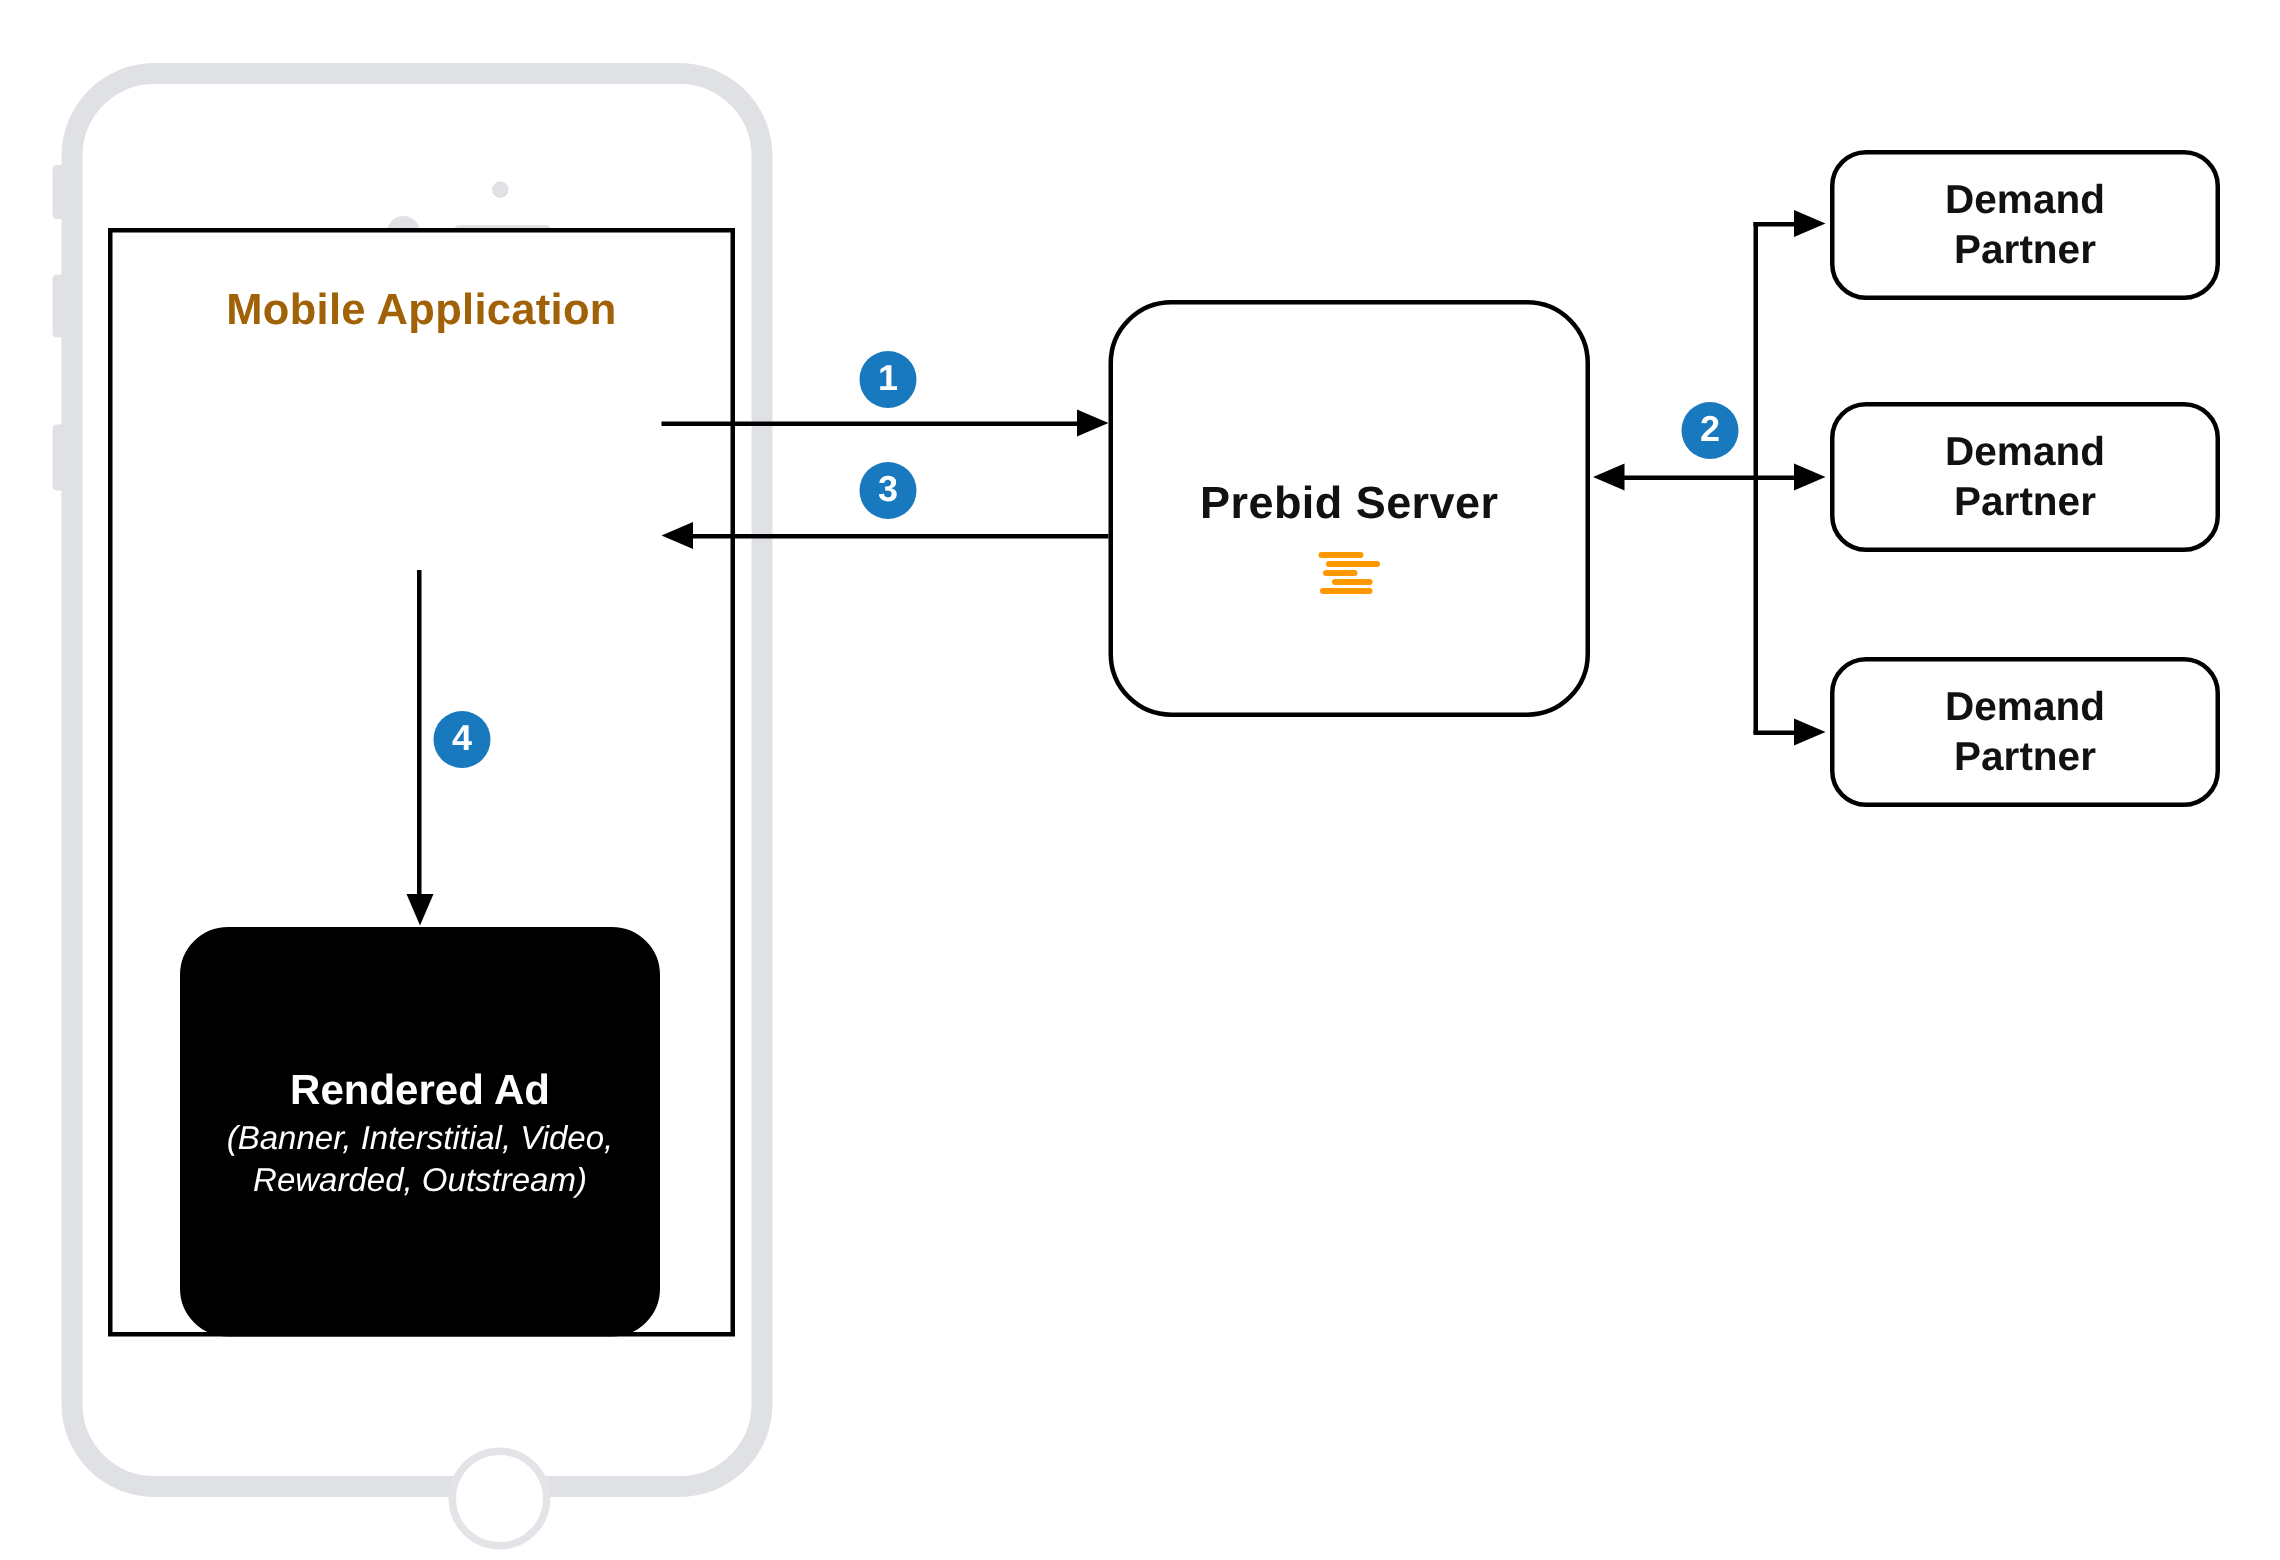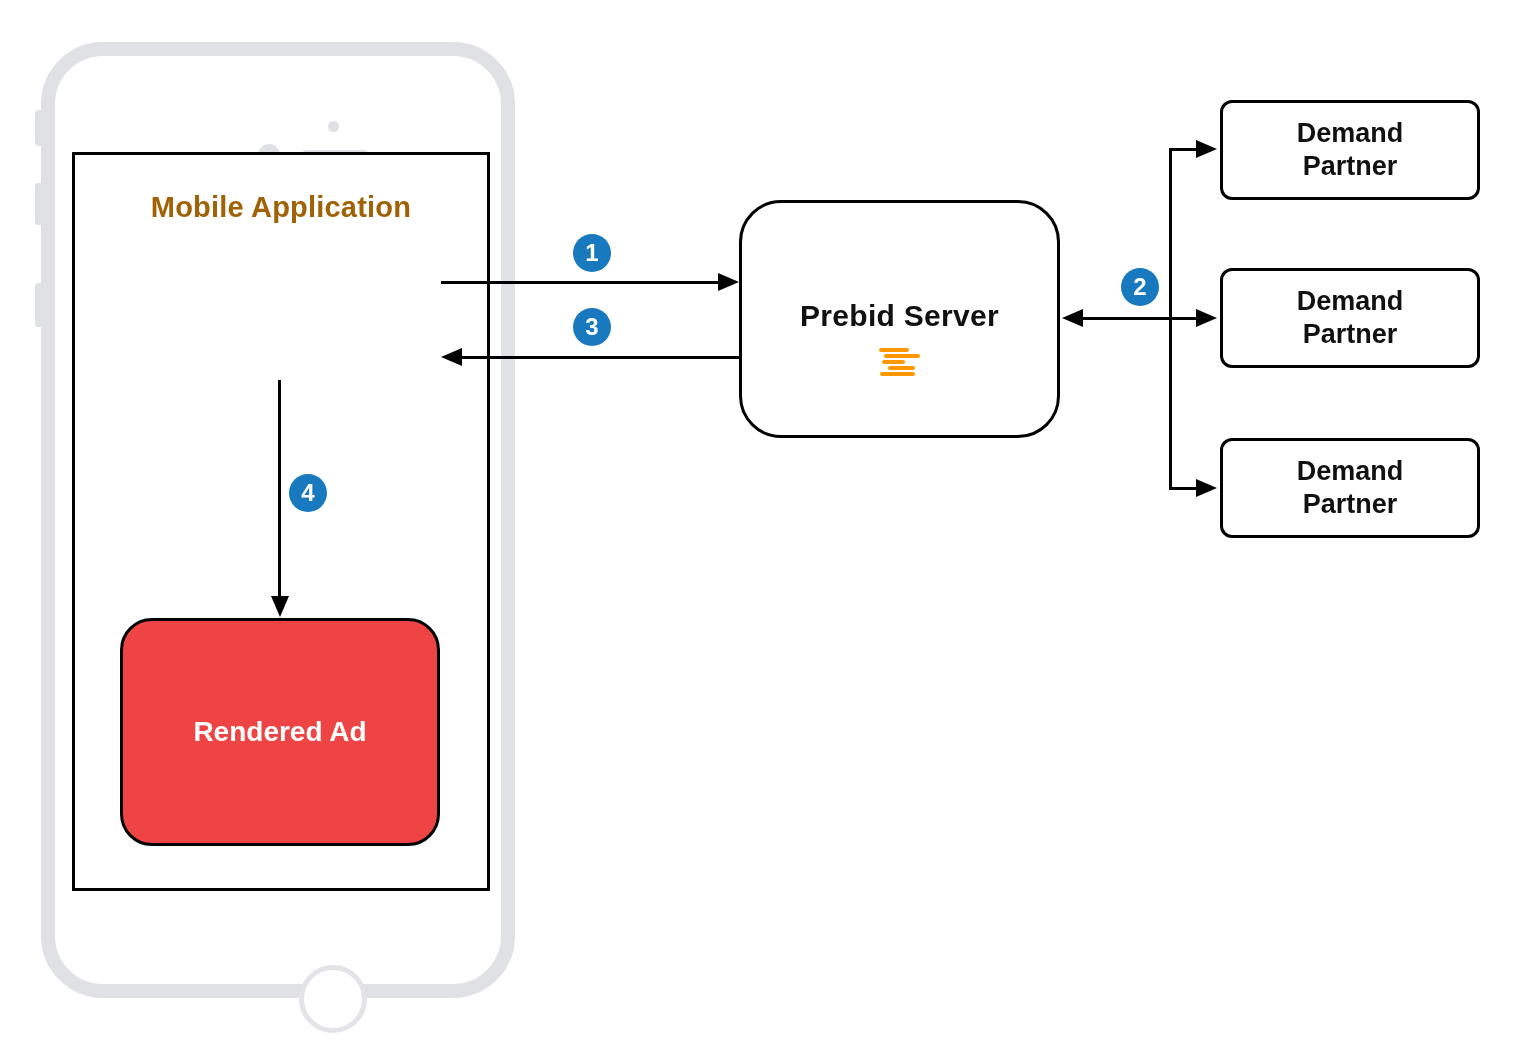"Demand Partner" .demand { border-radius: 12px -> 24px }
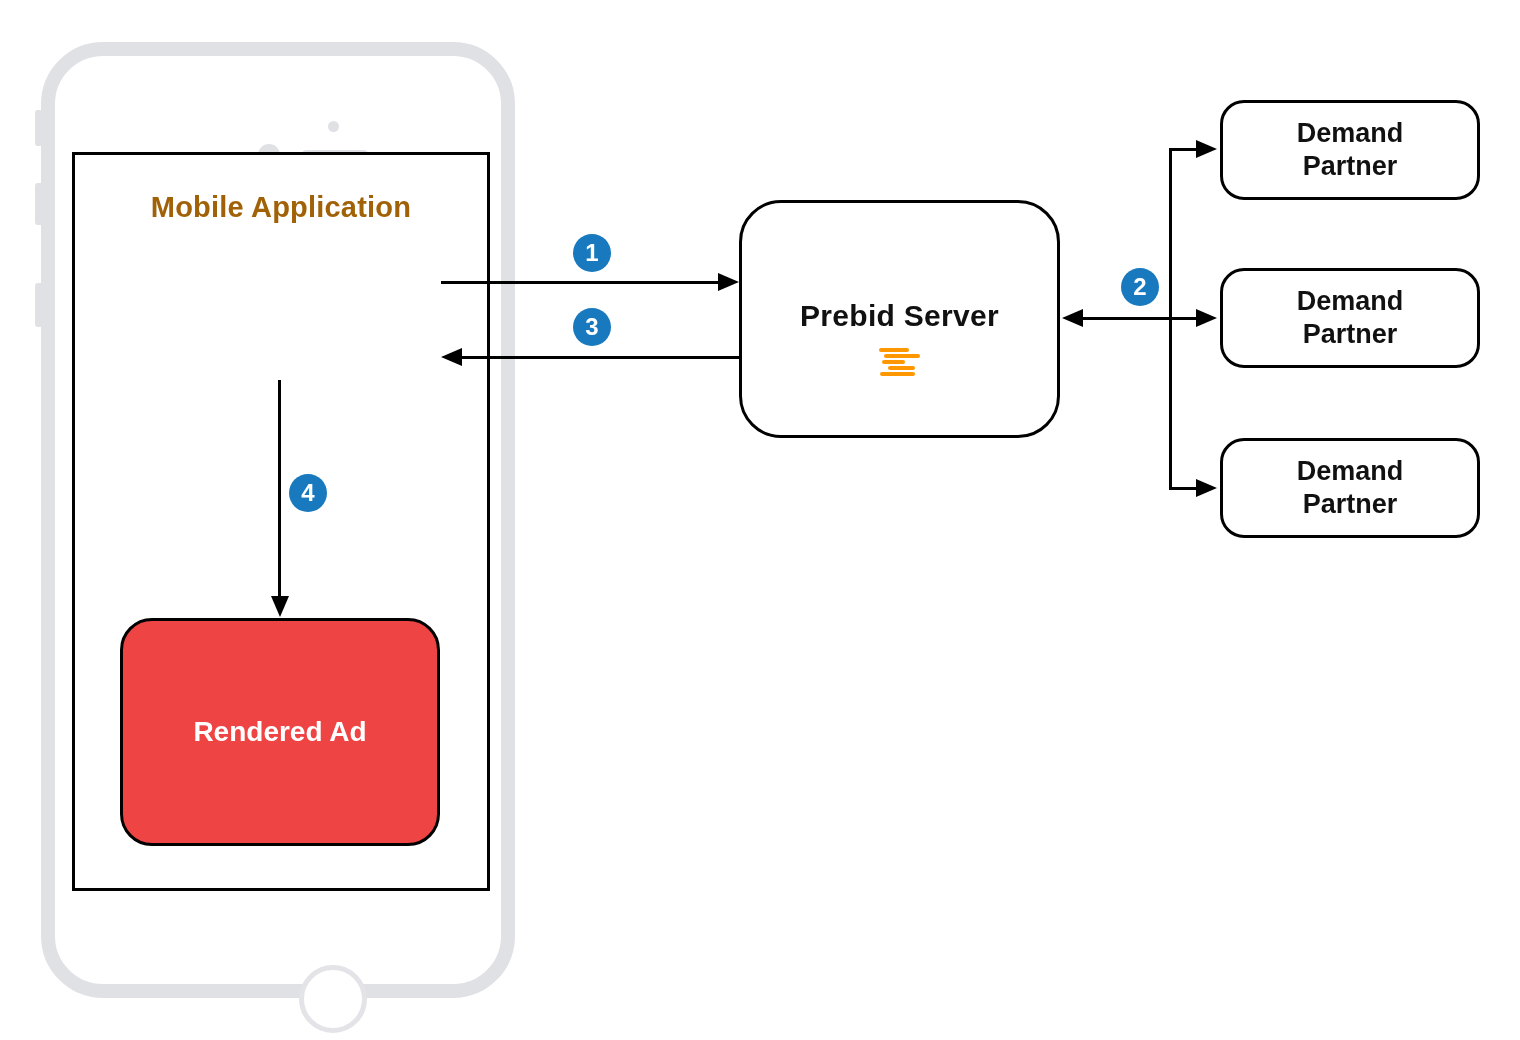"Prebid Server" .server-box { height: 238px -> 278px }
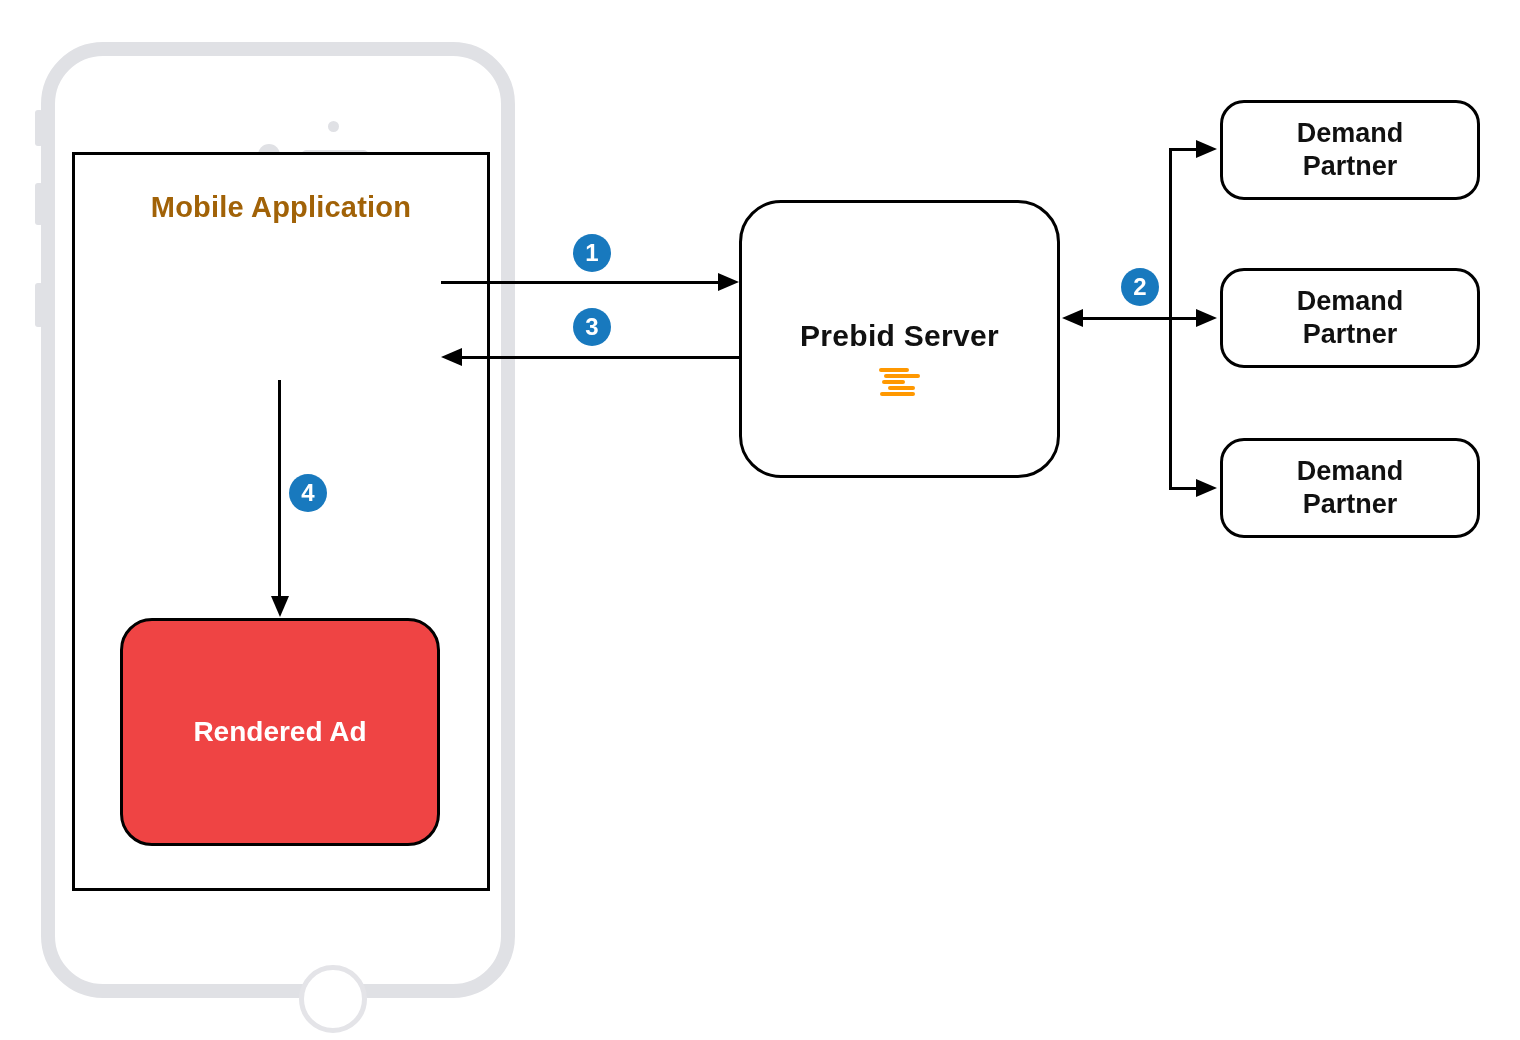"Rendered Ad" .rendered-ad { background: #ef4444 -> #000000; height: 228px -> 273px }
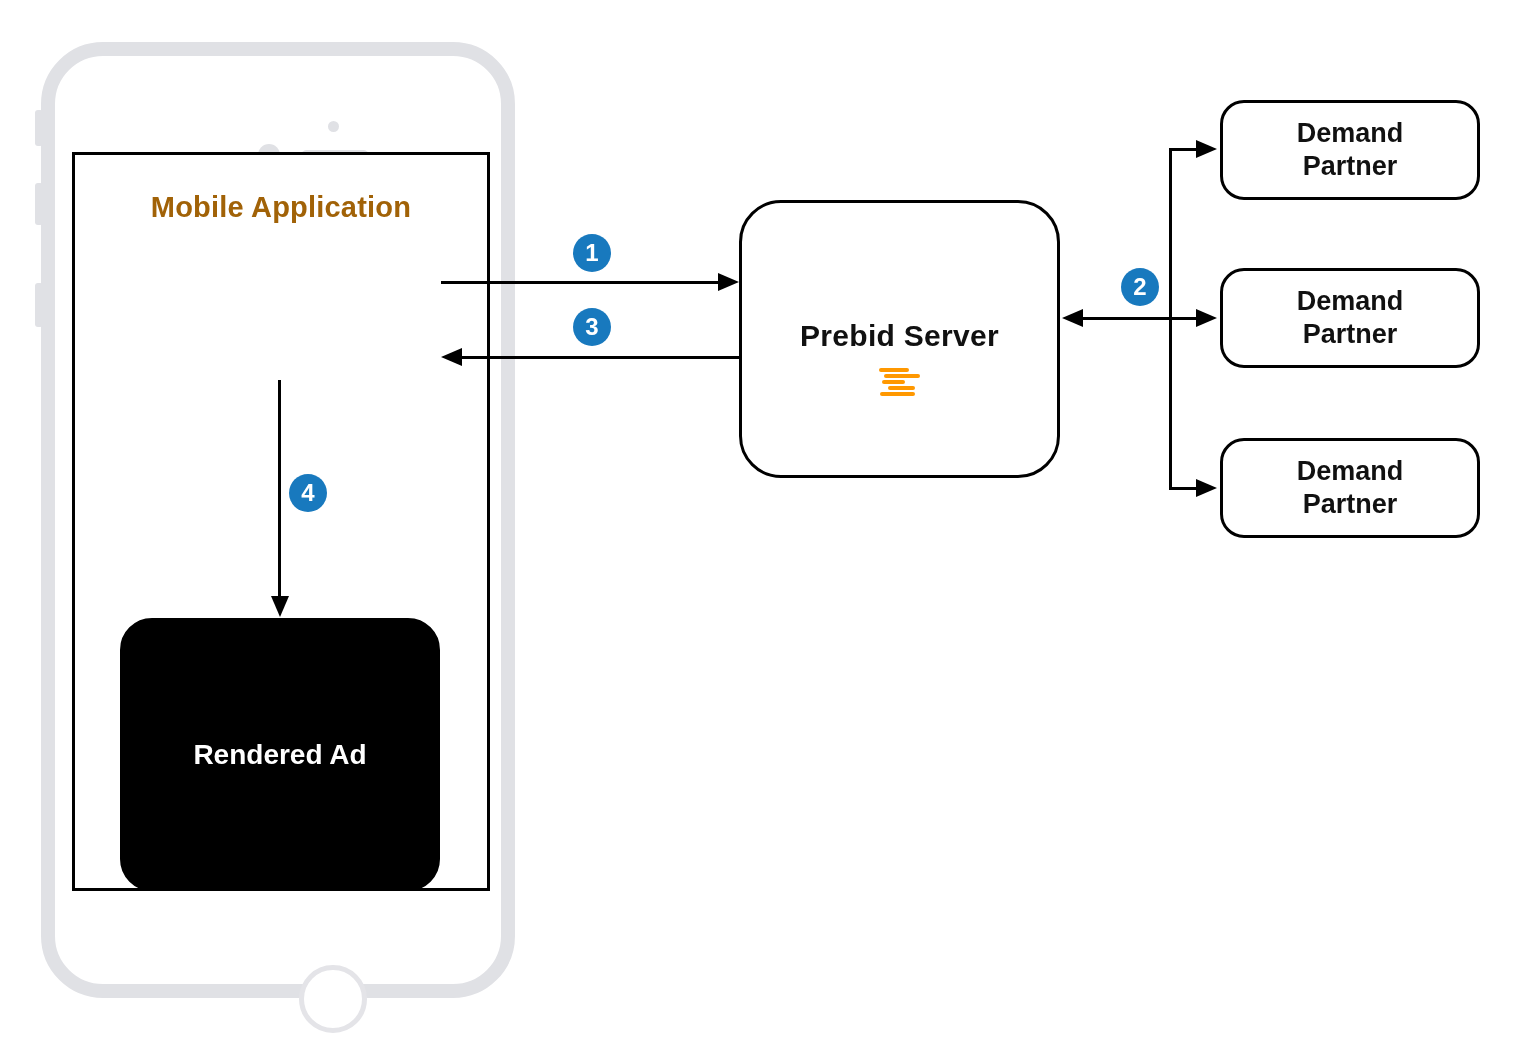"(Banner, Interstitial, Video, Rewarded," div.ad-subtitle { html: none -> <div>(Banner, Interstitial, Video, Rewarded, Outstream)</div> }
